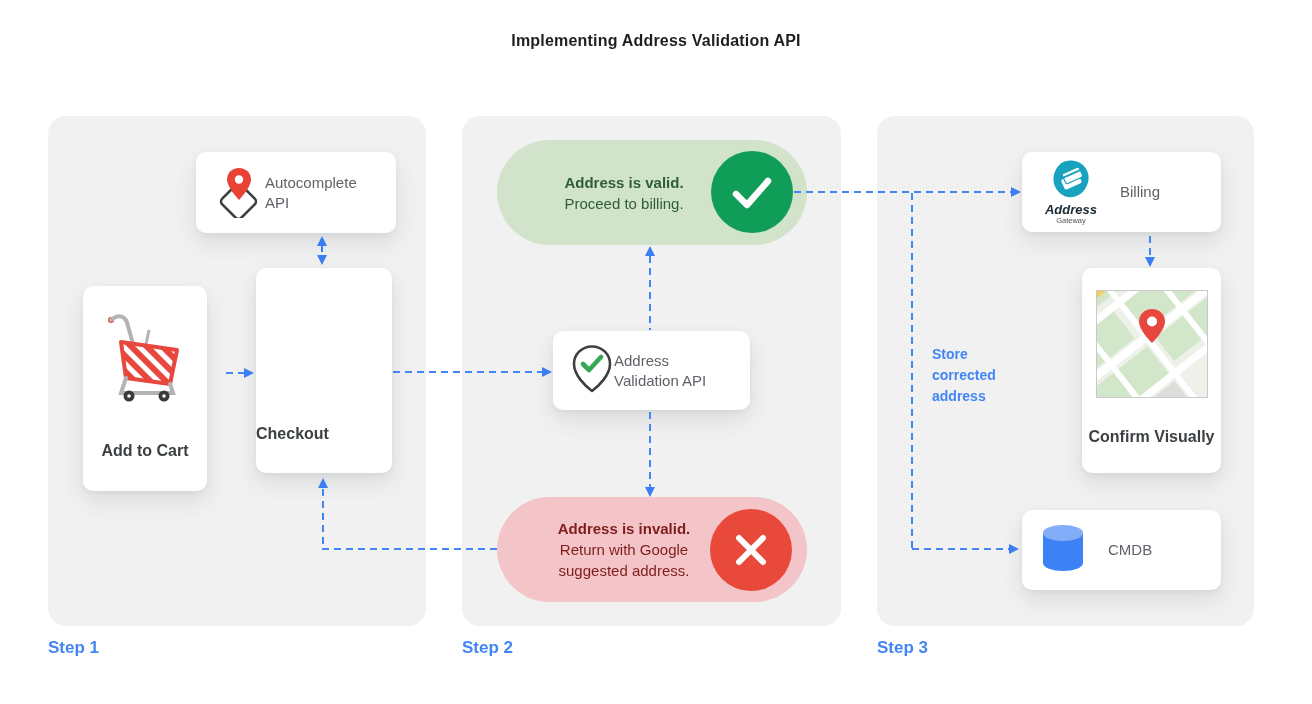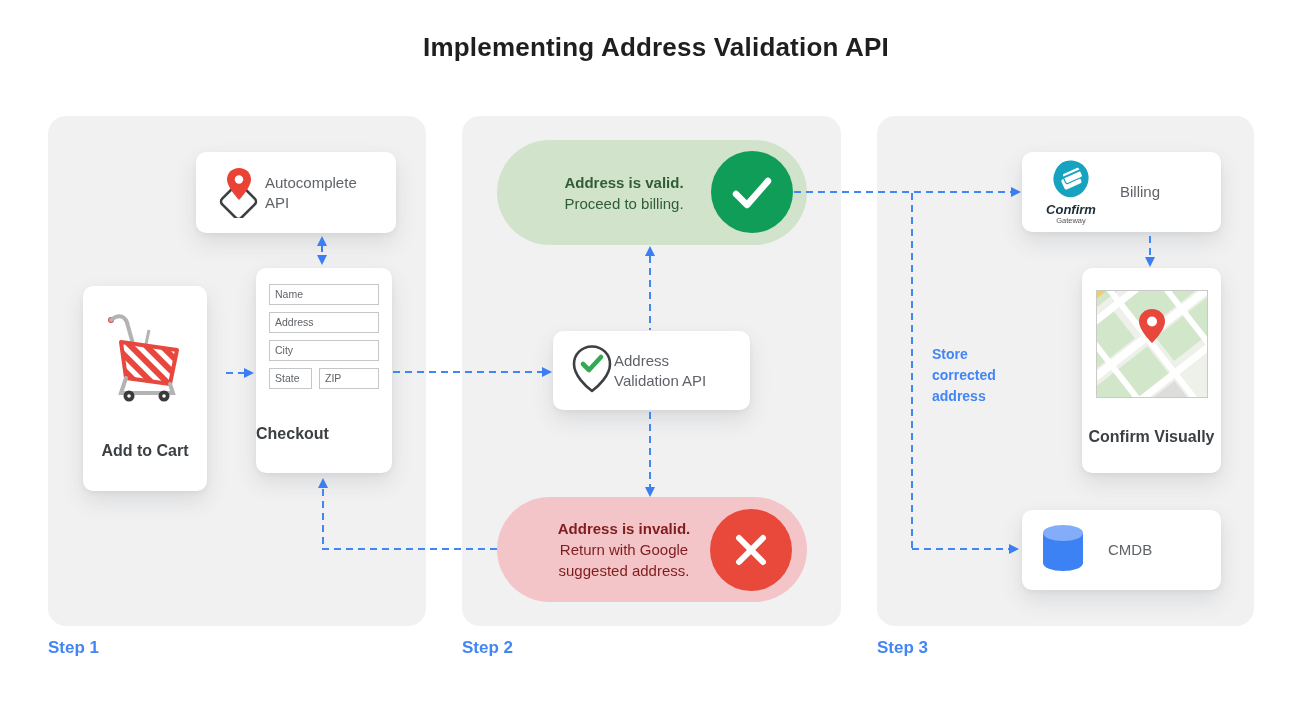"Implementing Address Validation API" .page-title { font-size: 26px -> 16px }
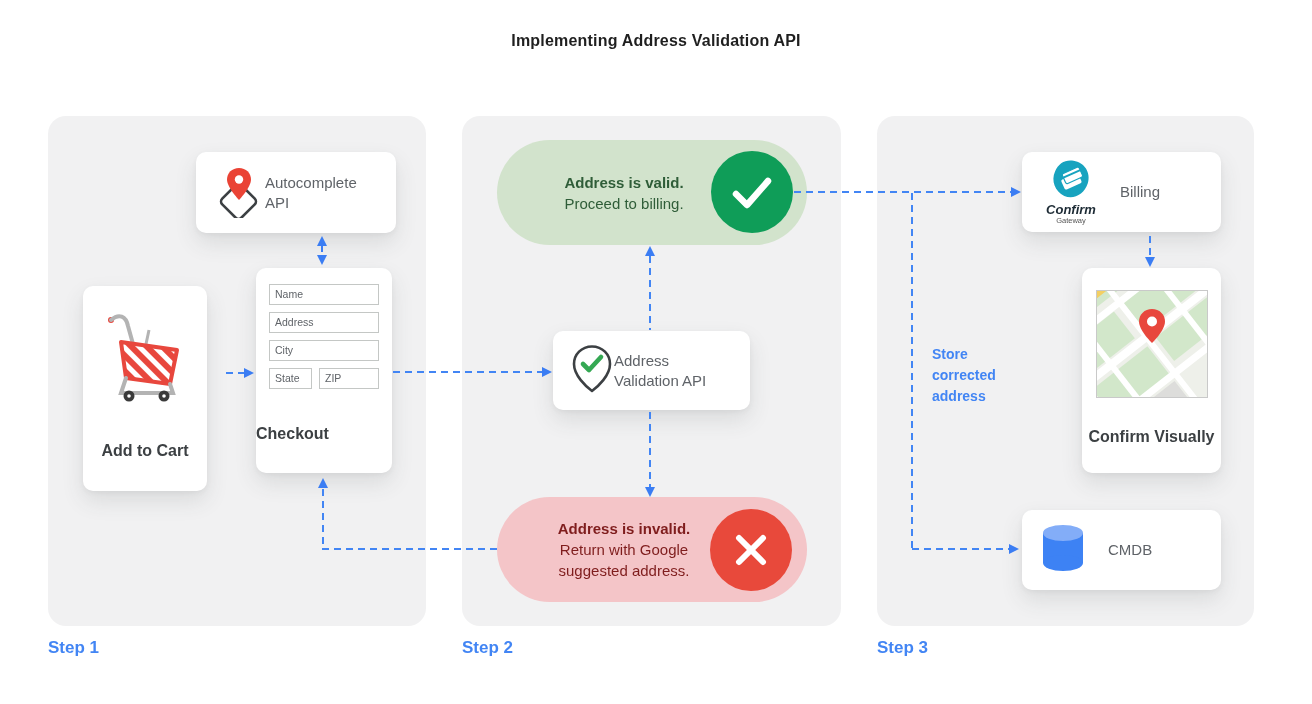"Confirm" span.pay { text: Confirm -> Address }
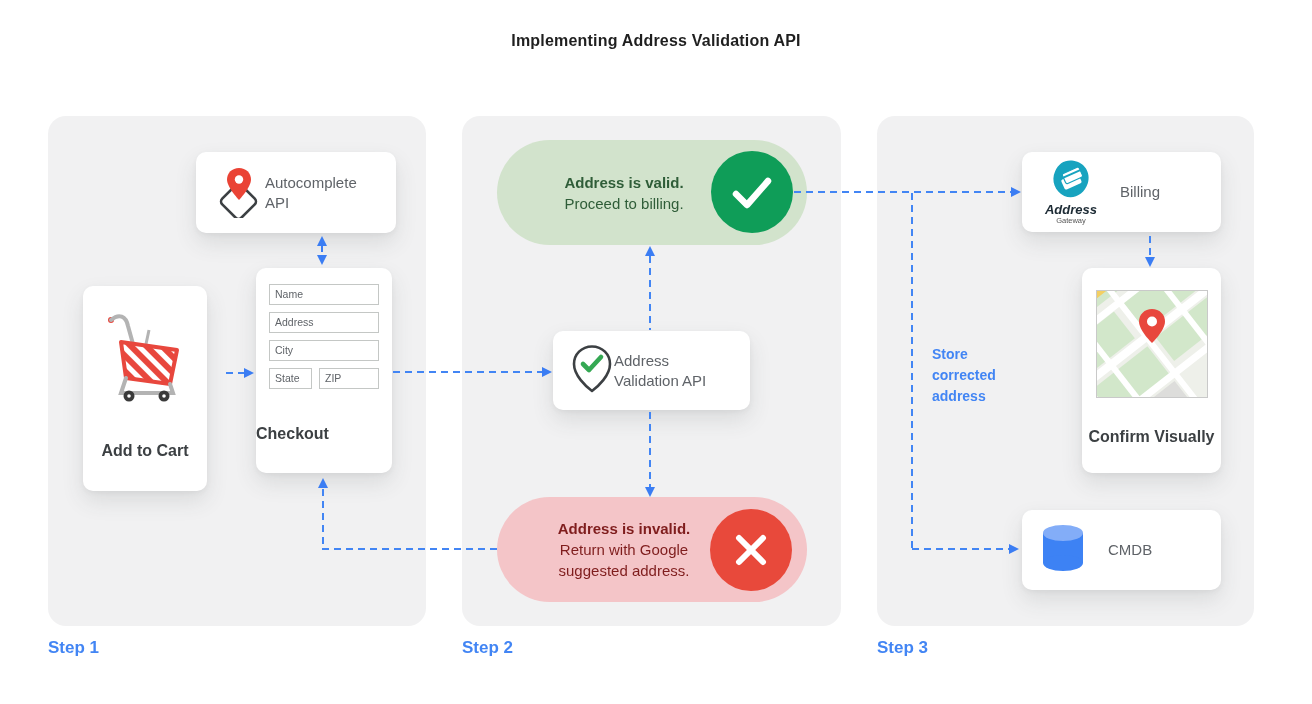"Name" div { html: <div> <div>Name</div> <div>Address</div> <div>City</div> <div> <div>State</div> <div>ZIP</div> </div> </div> -> none }
